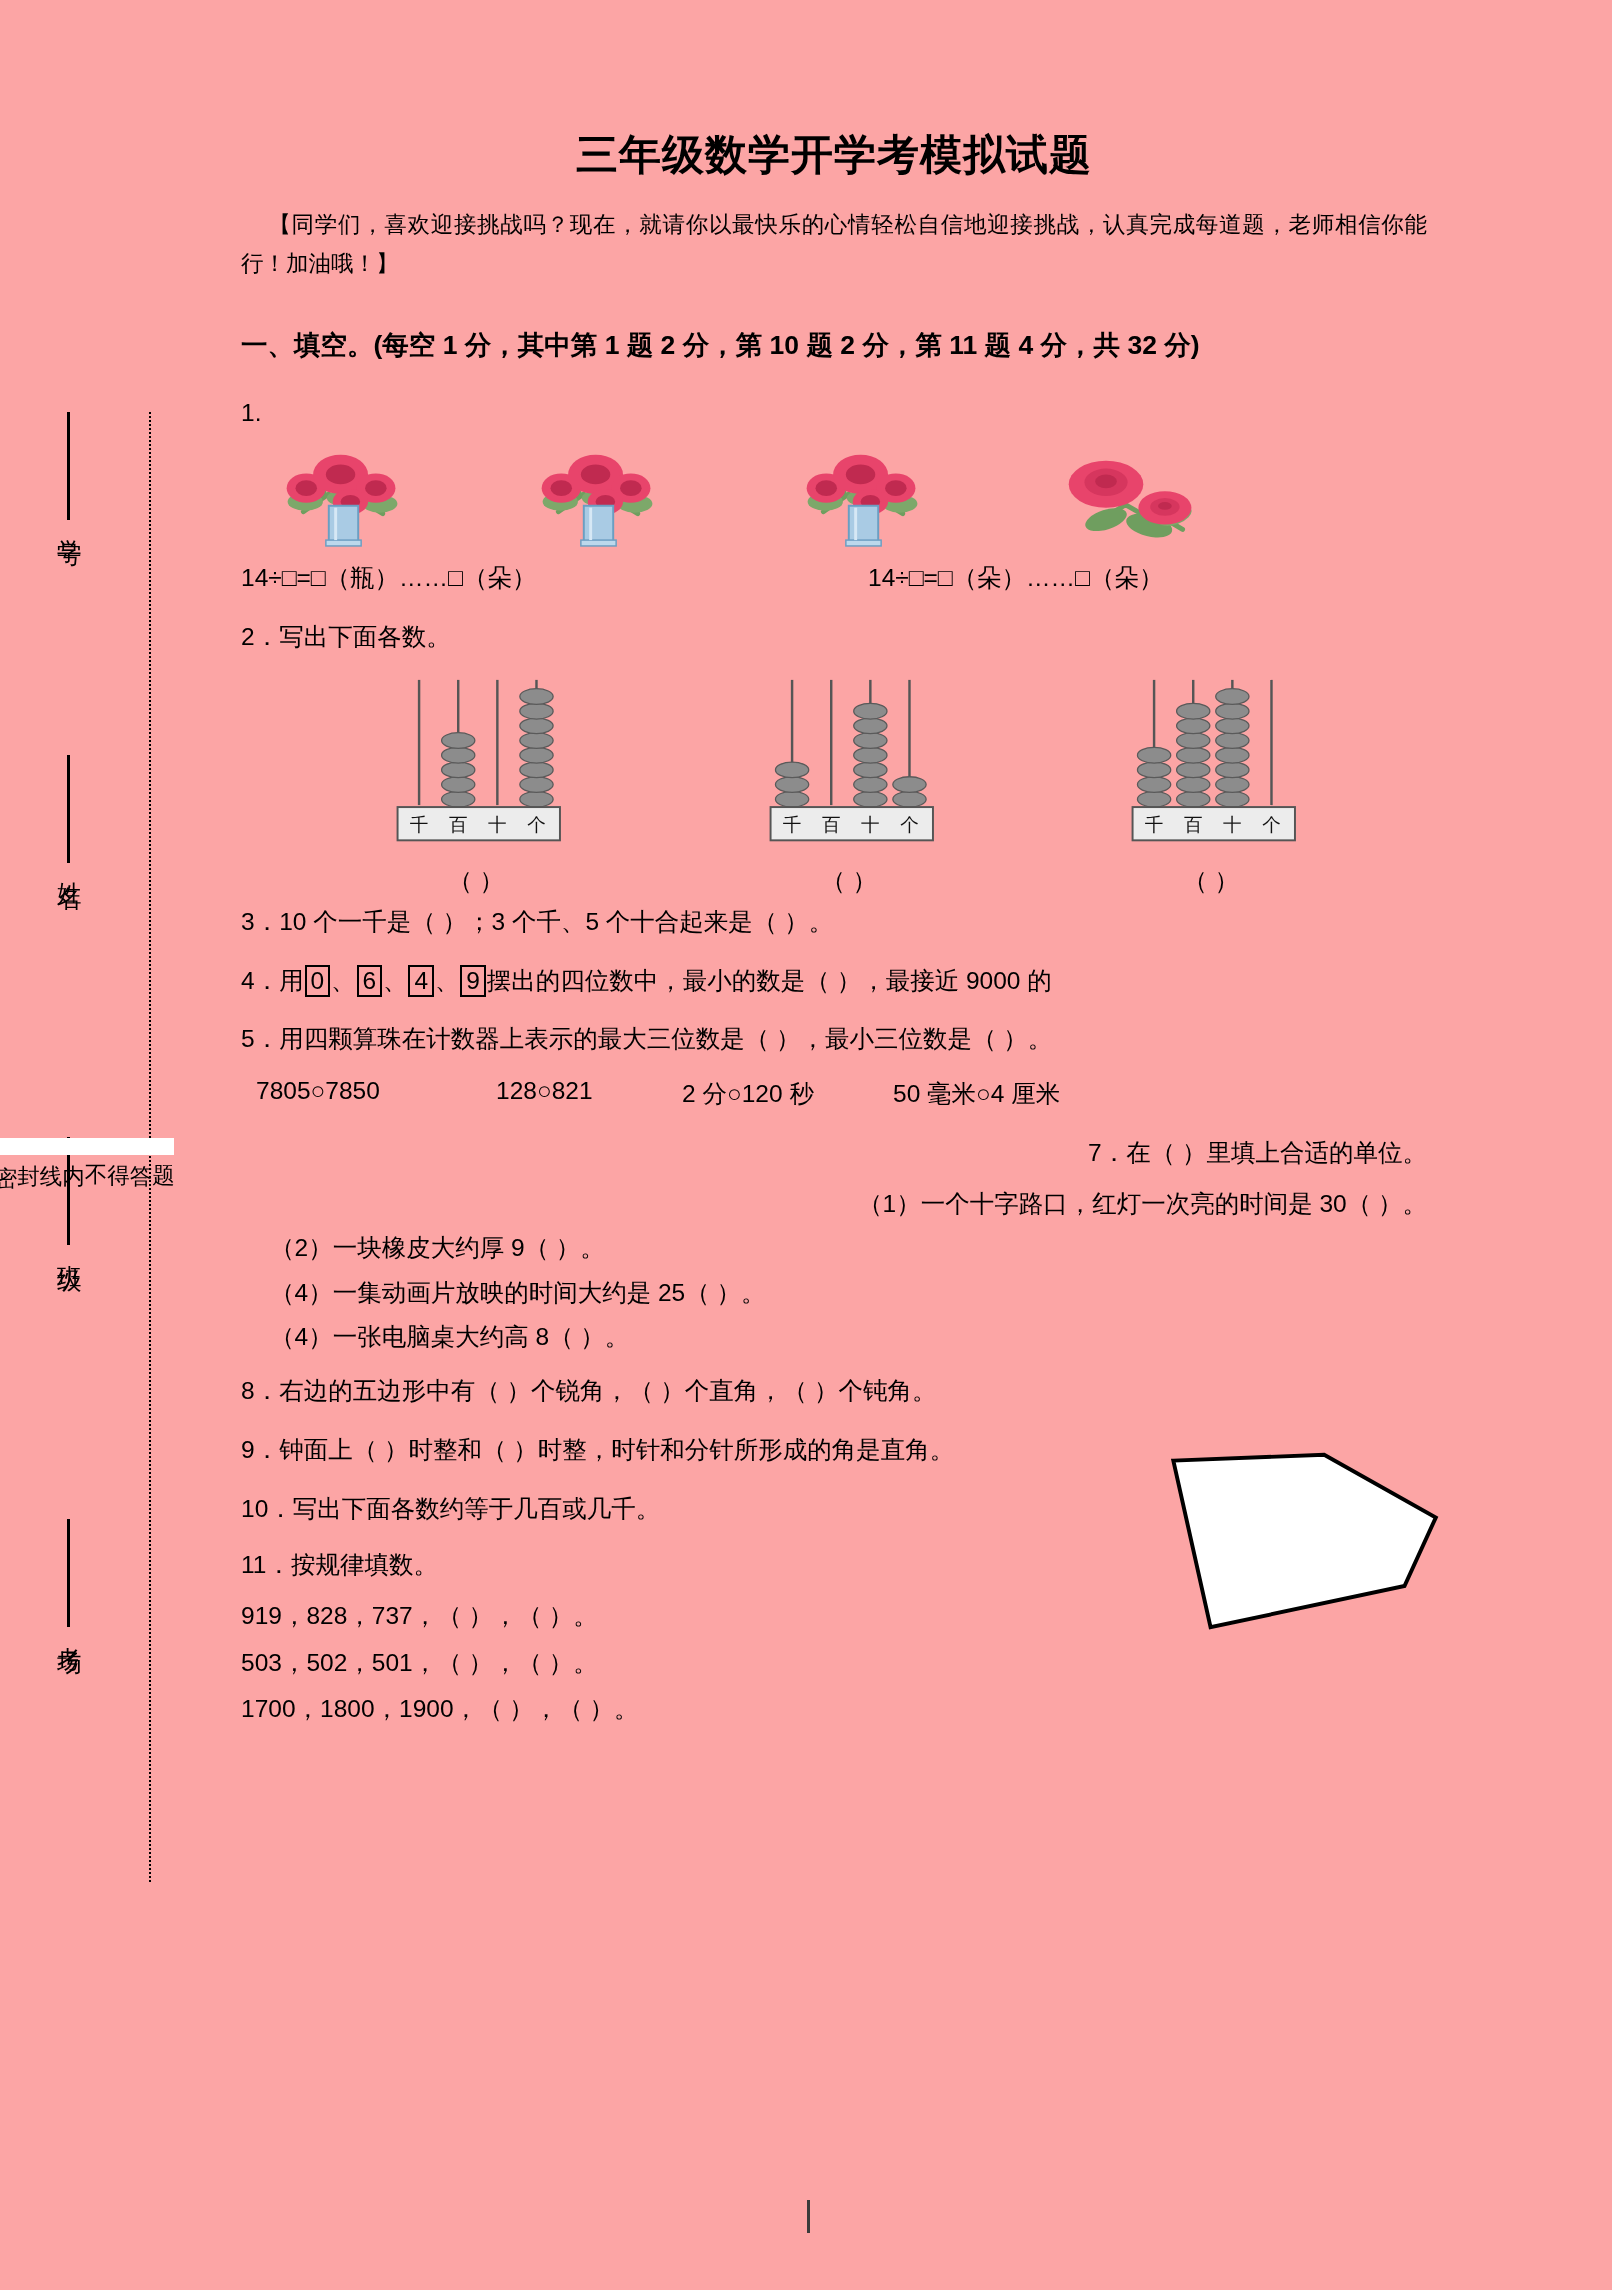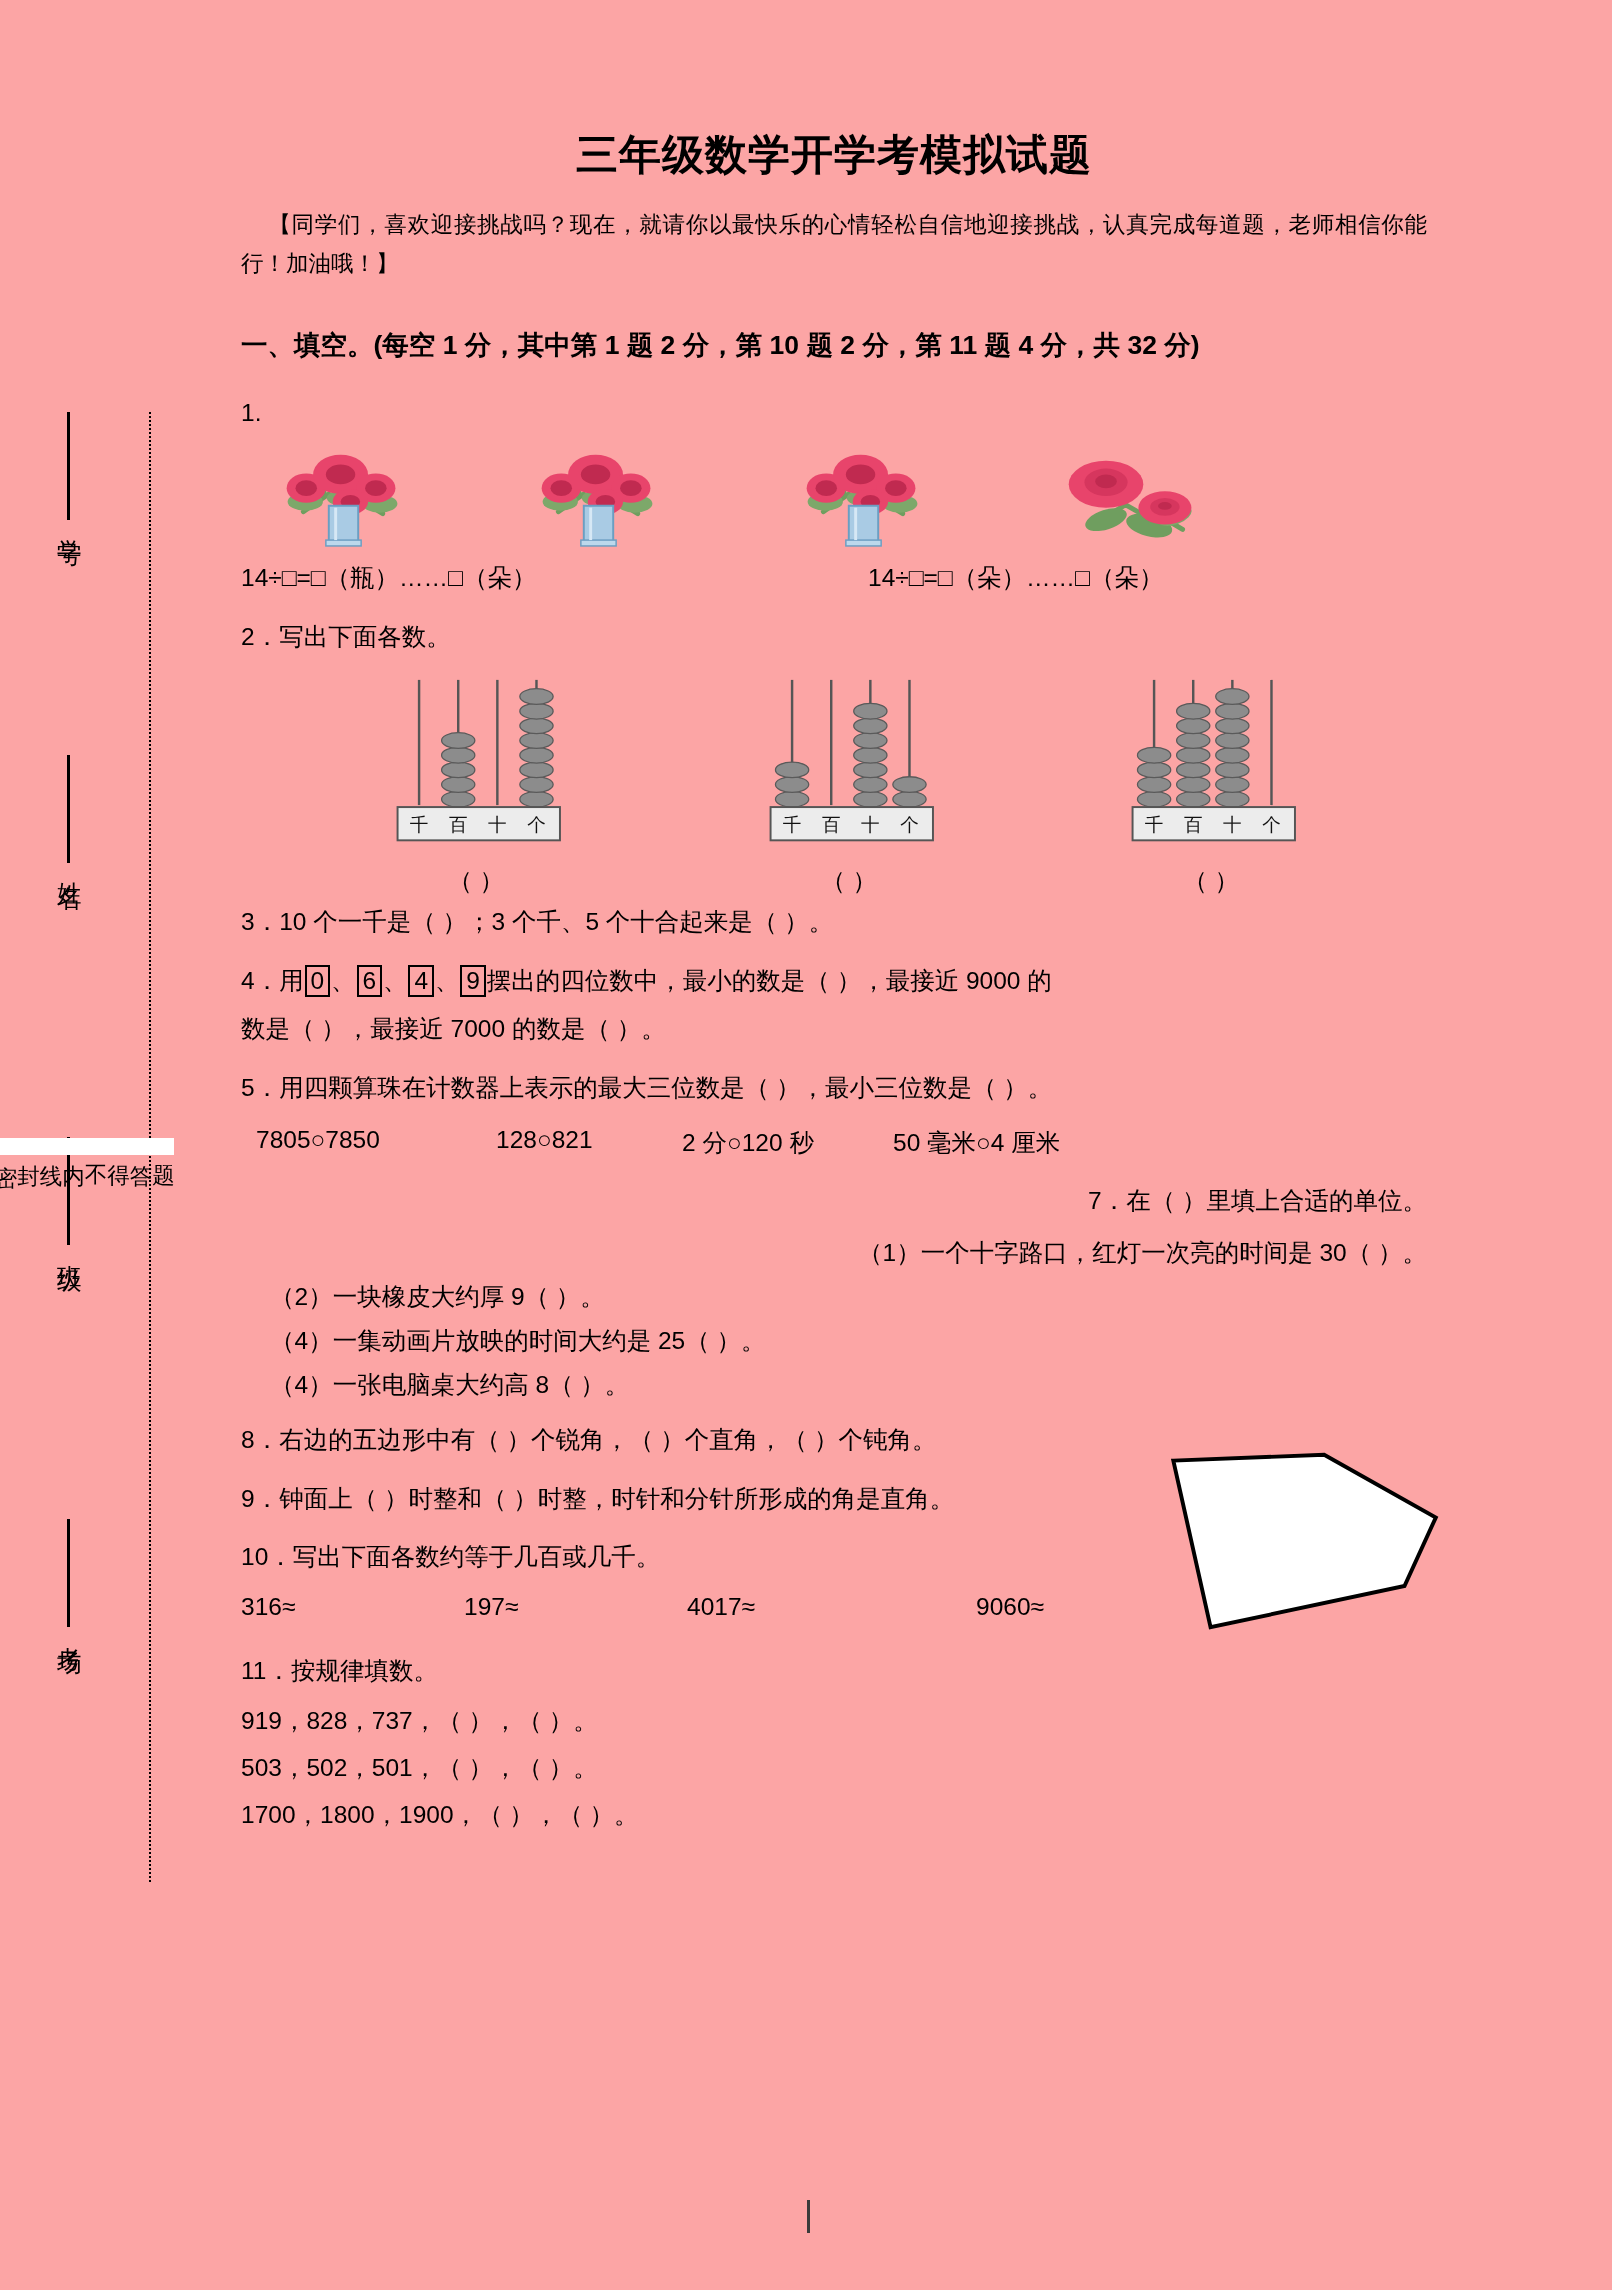"数是（ ），最接近 7000 的数是（ ）。" div.q { html: <div>数是（ ），最接近 7000 的数是（ ）。</div> -> none }
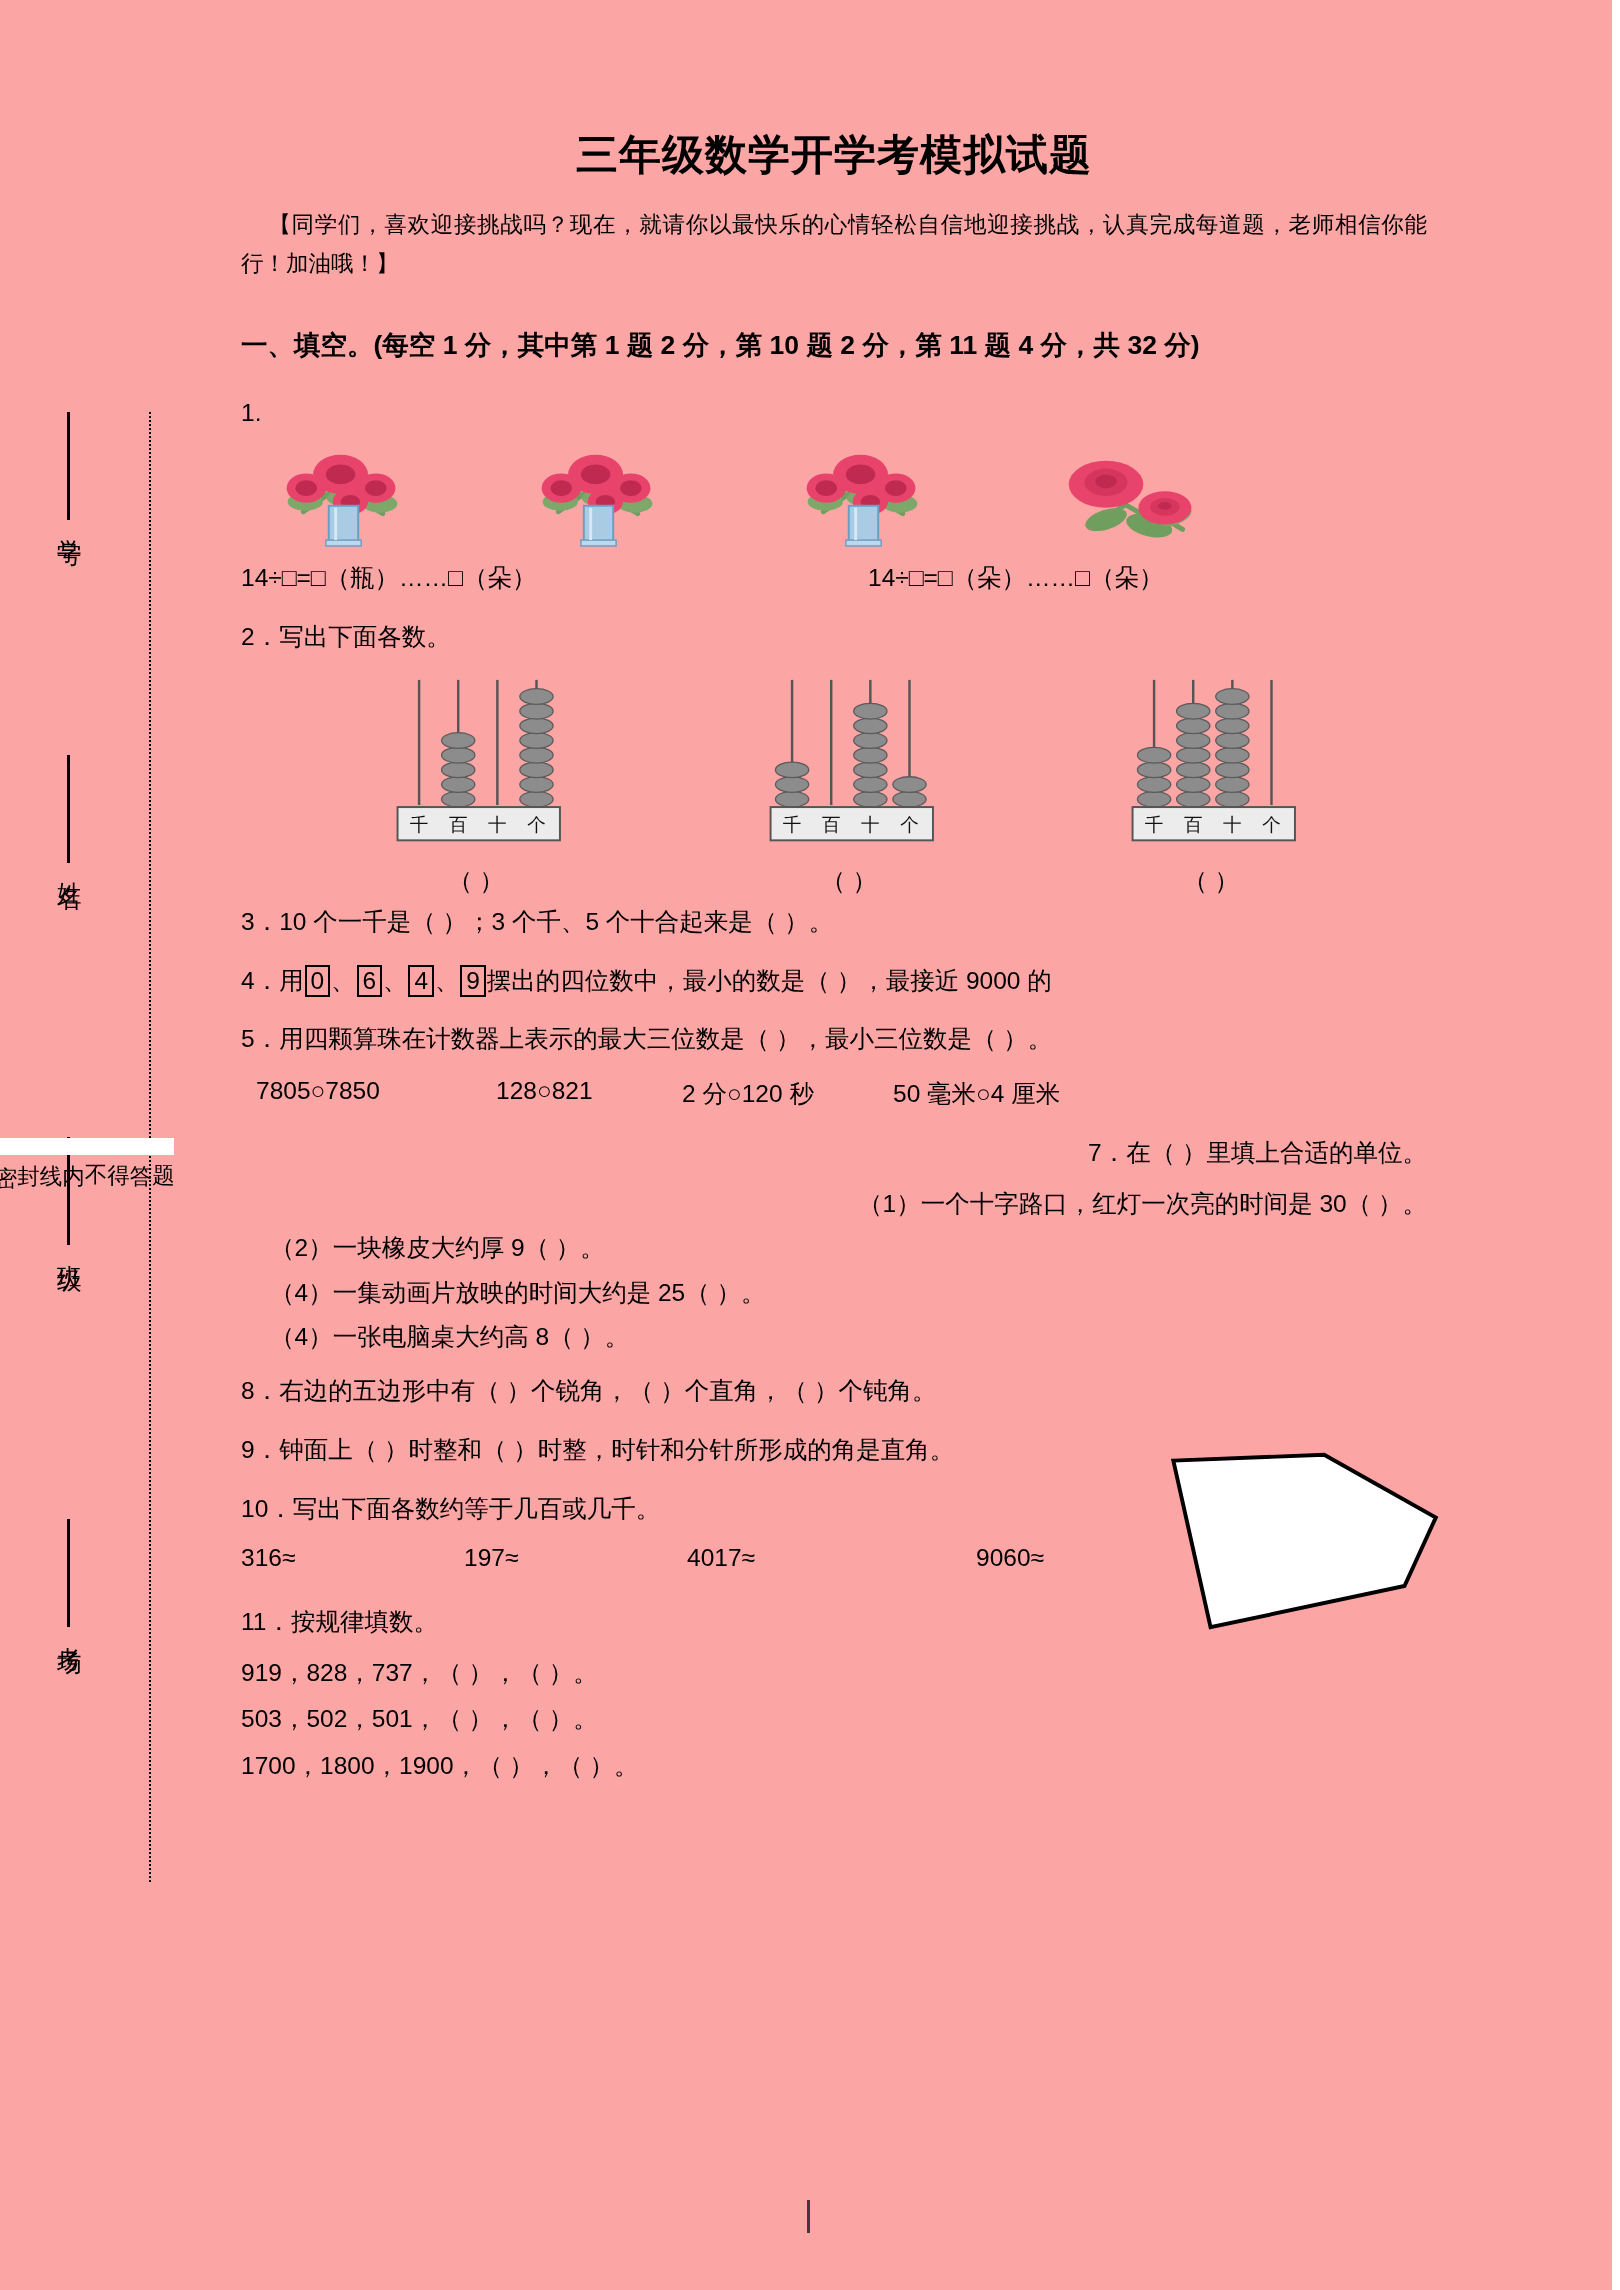"316≈" div.approx-row { html: <div> <span>316≈</span> <span>197≈</span> <span>4017≈</span> <span>9060≈</span> </div> -> none }
